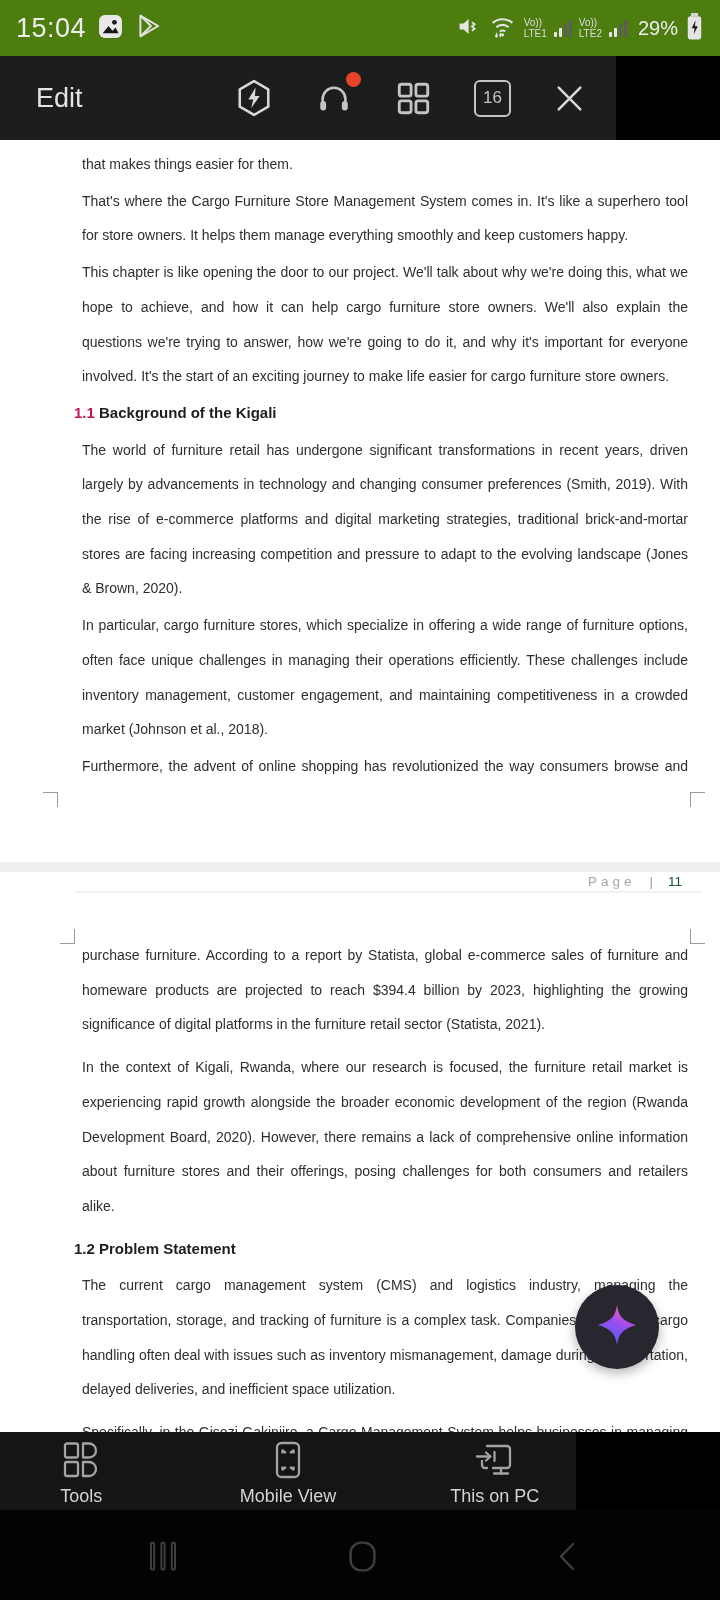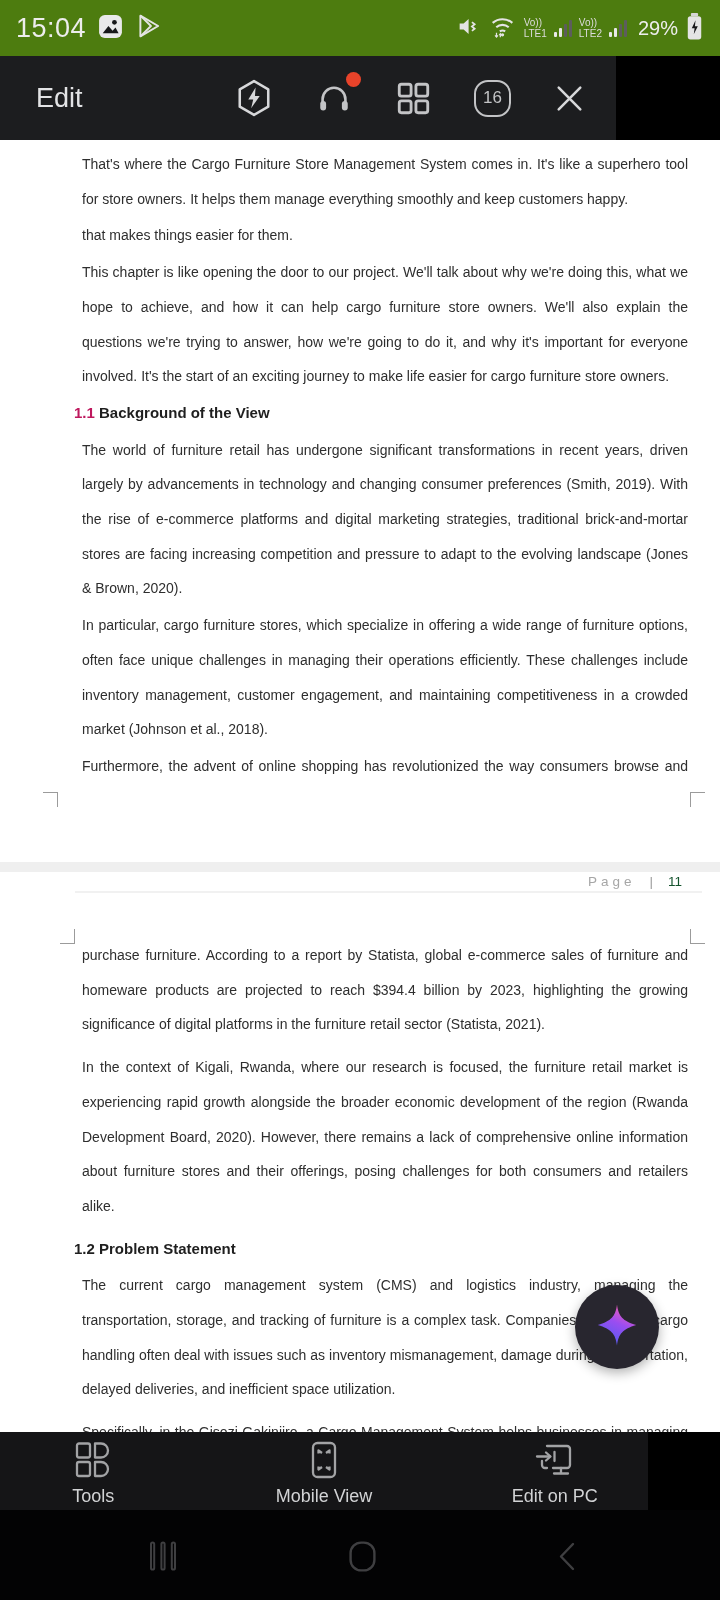"16" .page-count-box { border-radius: 14px -> 6px }
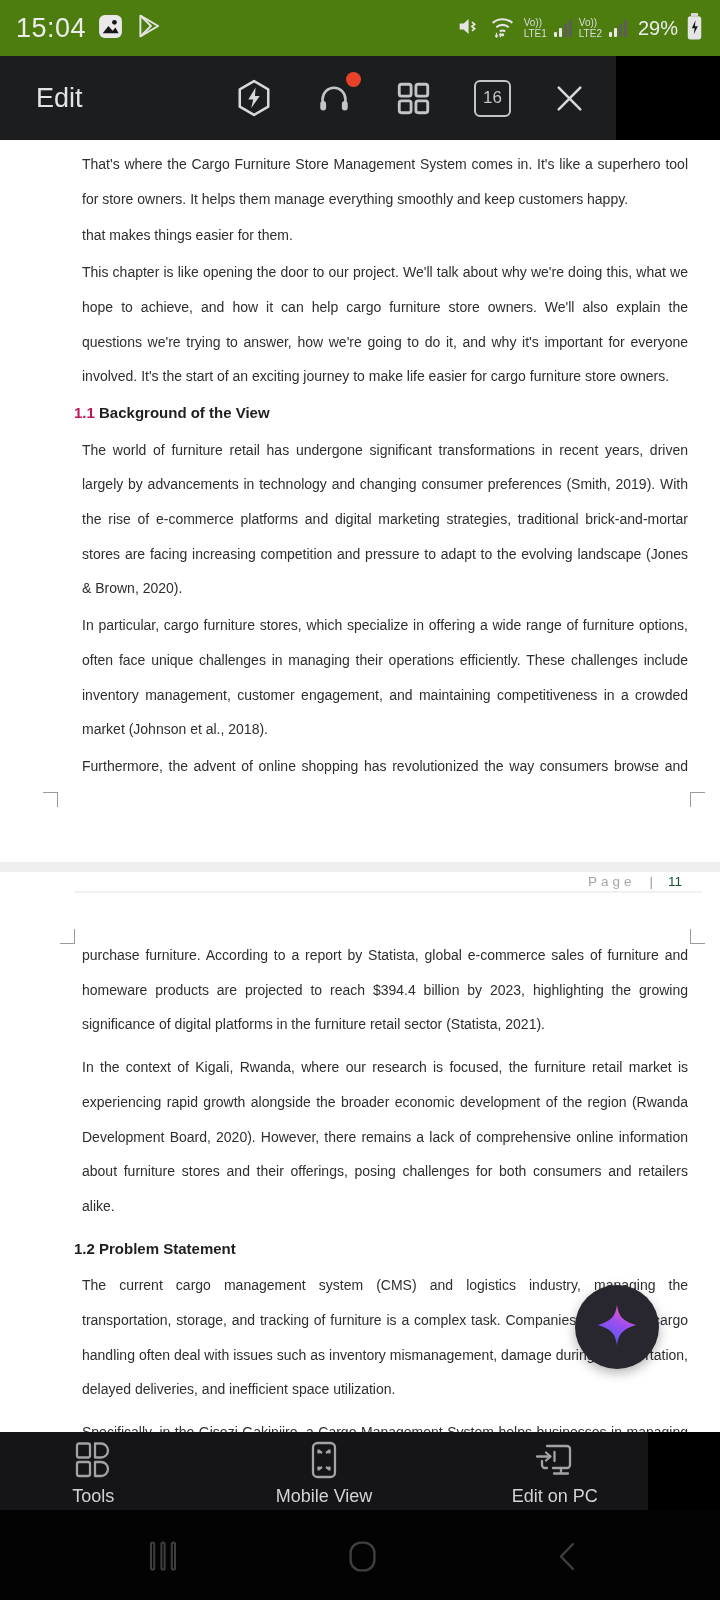"That's where the Cargo Furniture" p { order: before "that makes things easier for" -> after "that makes things easier for" }
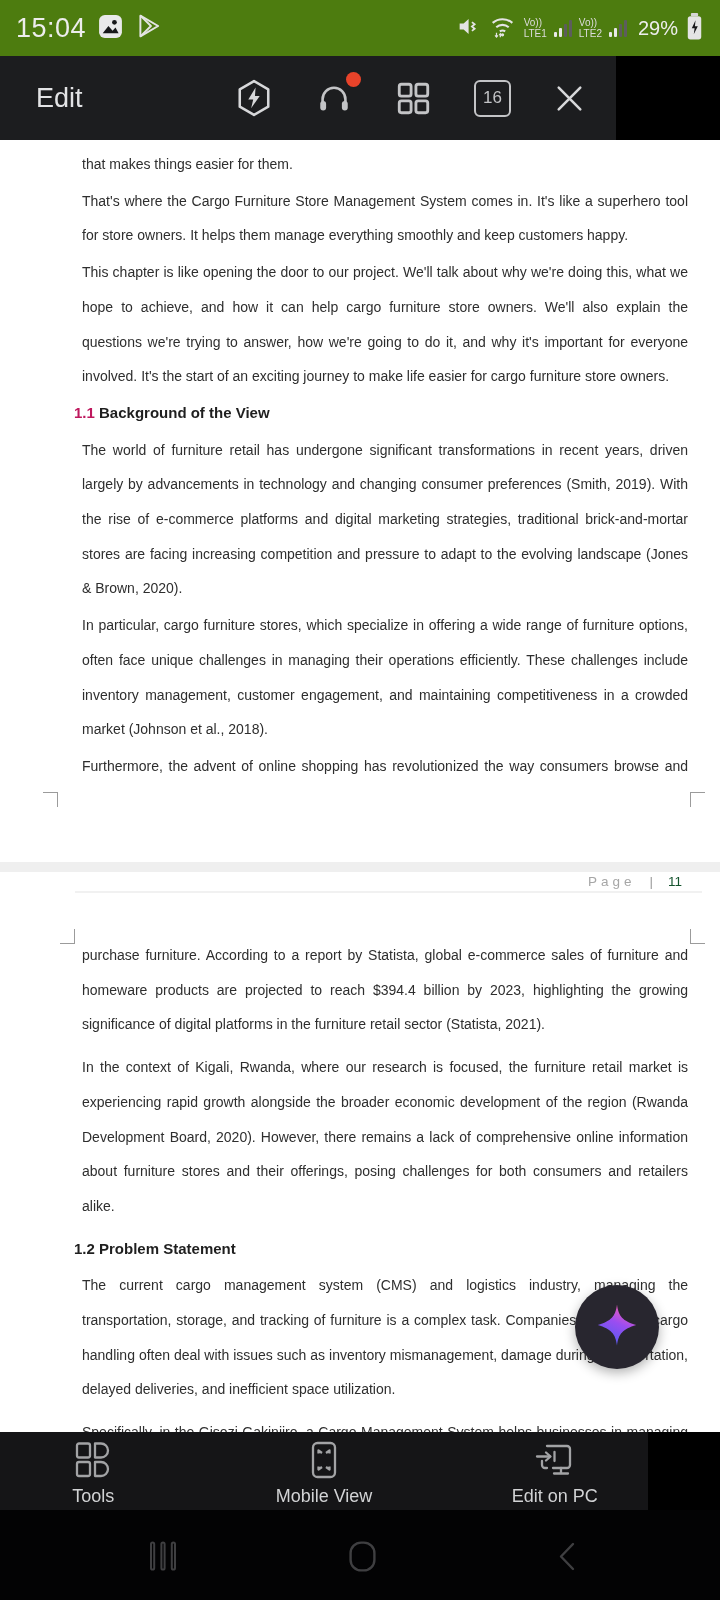"Background of the View" span { text: View -> Kigali }
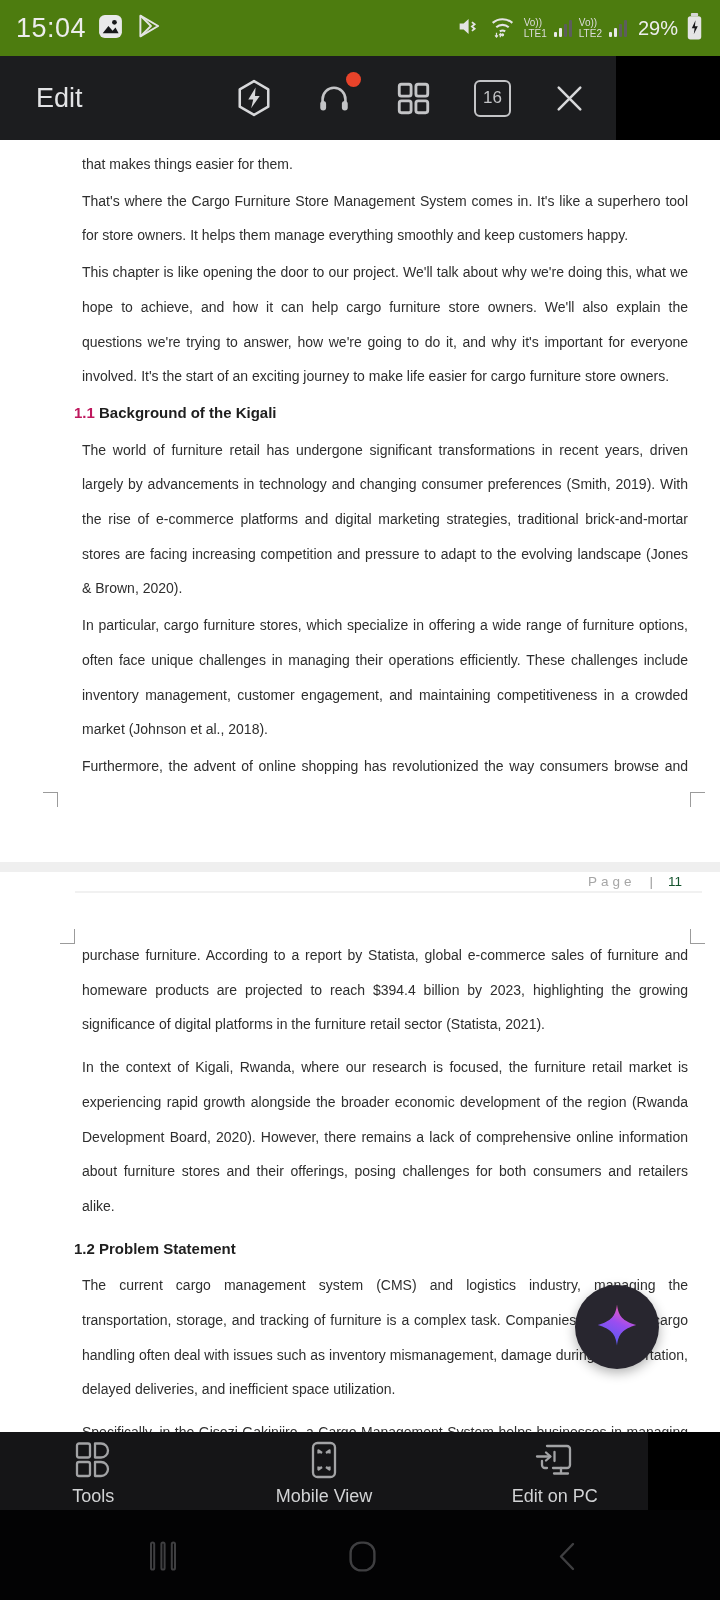"Tools" .bottom-toolbar { width: 648px -> 576px }
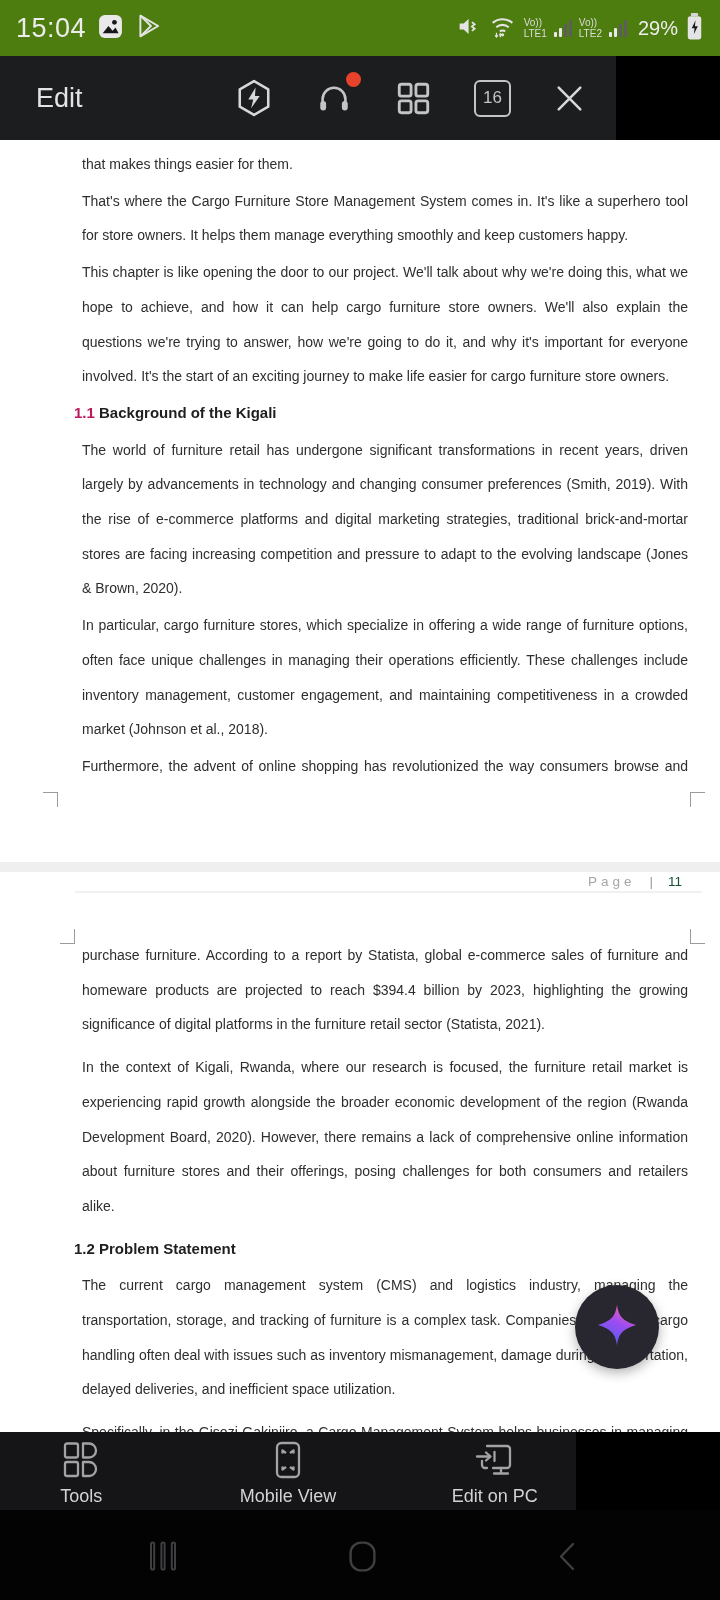"Edit on PC" span.tool-label { text: Edit -> This }
